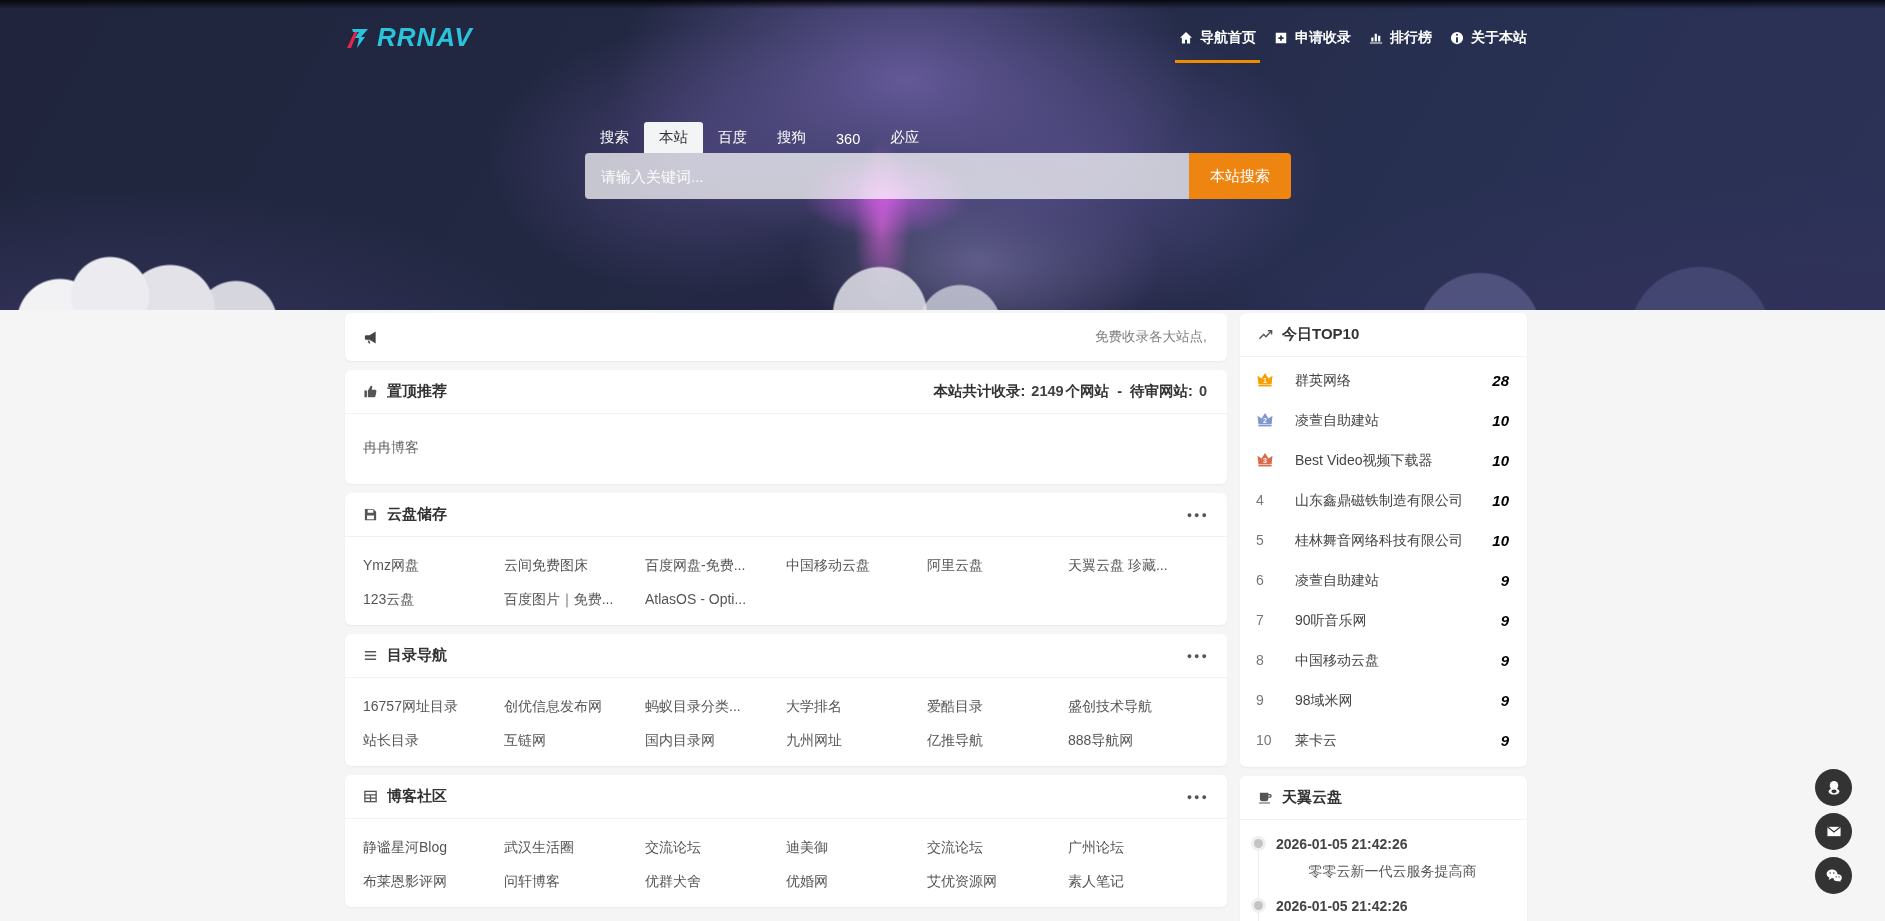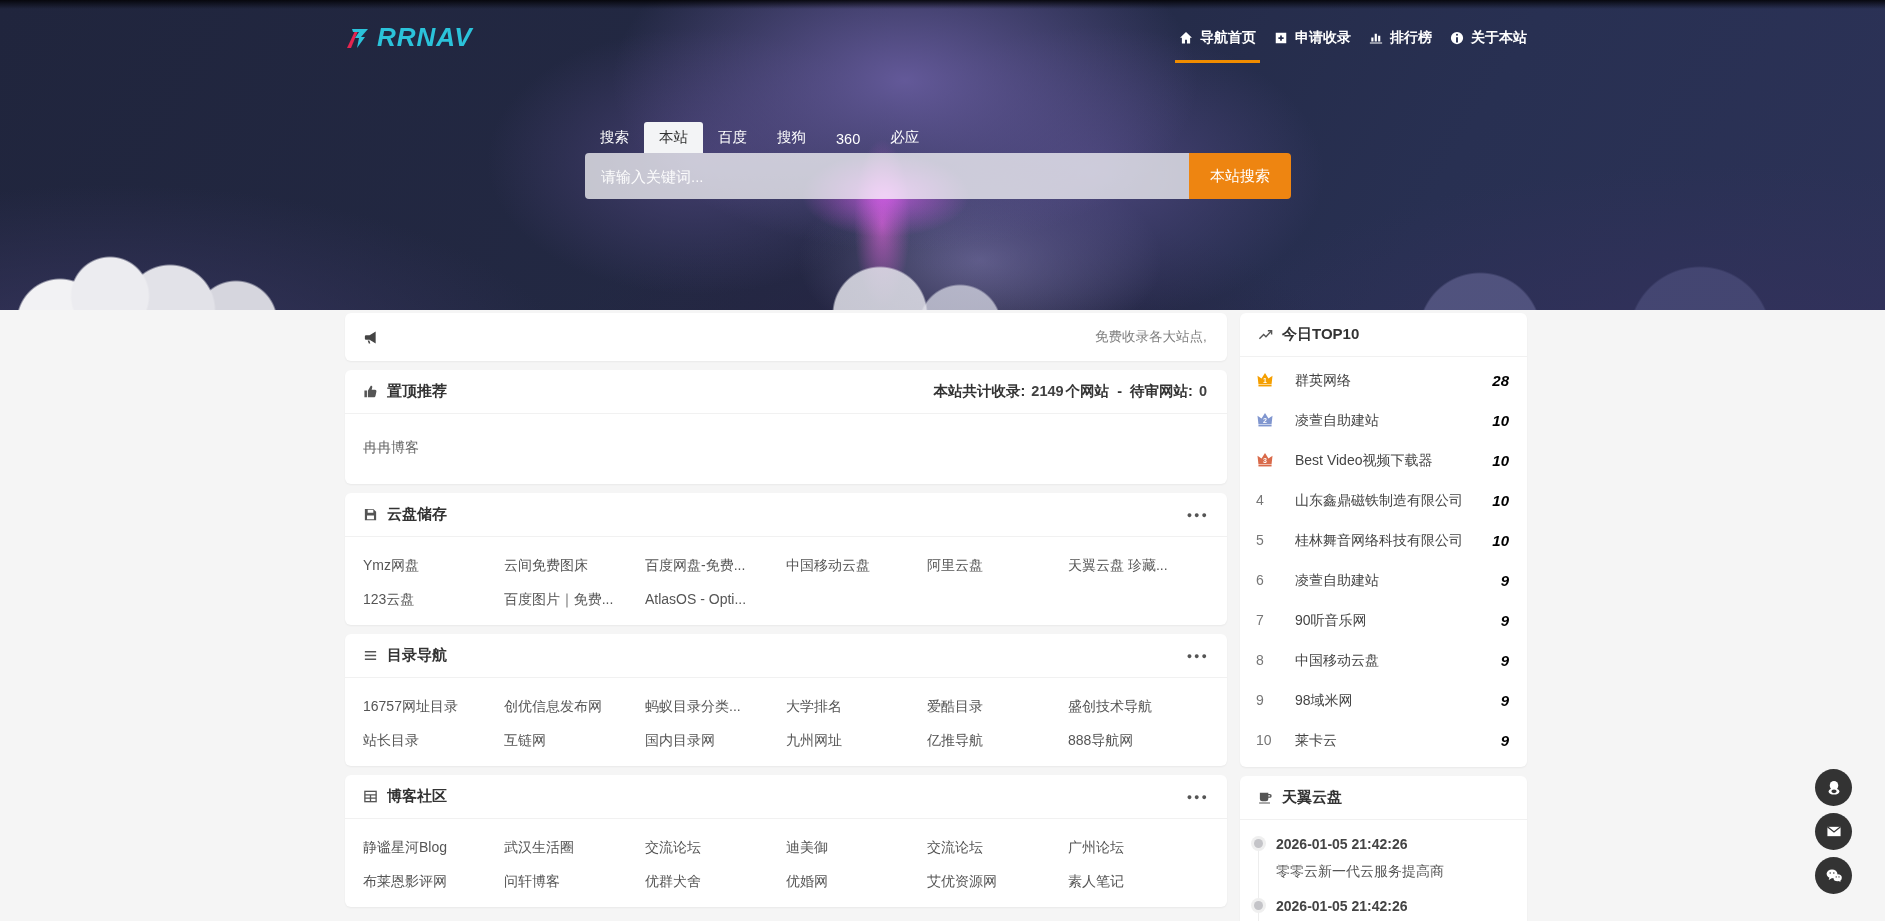"零零云新一代云服务提高商" .entry-name { text-align: none -> center }
